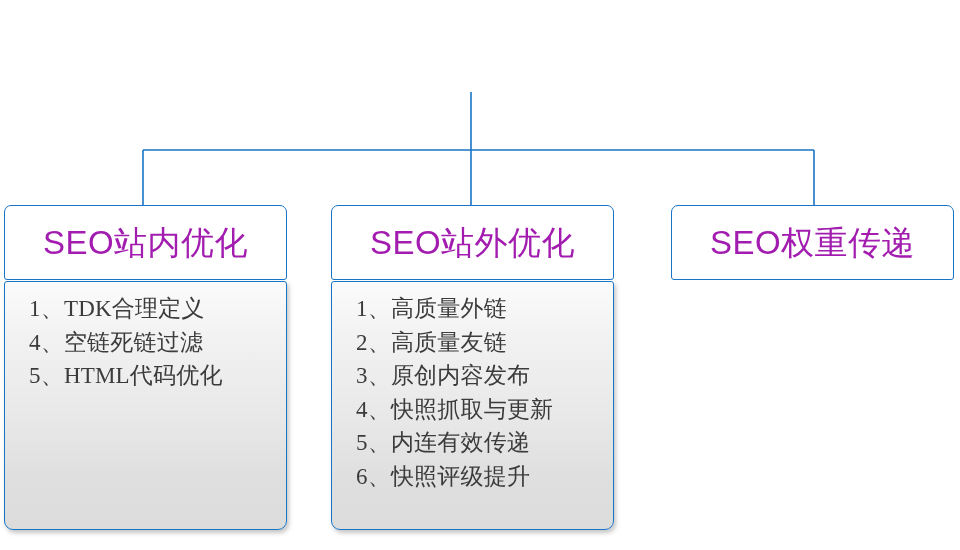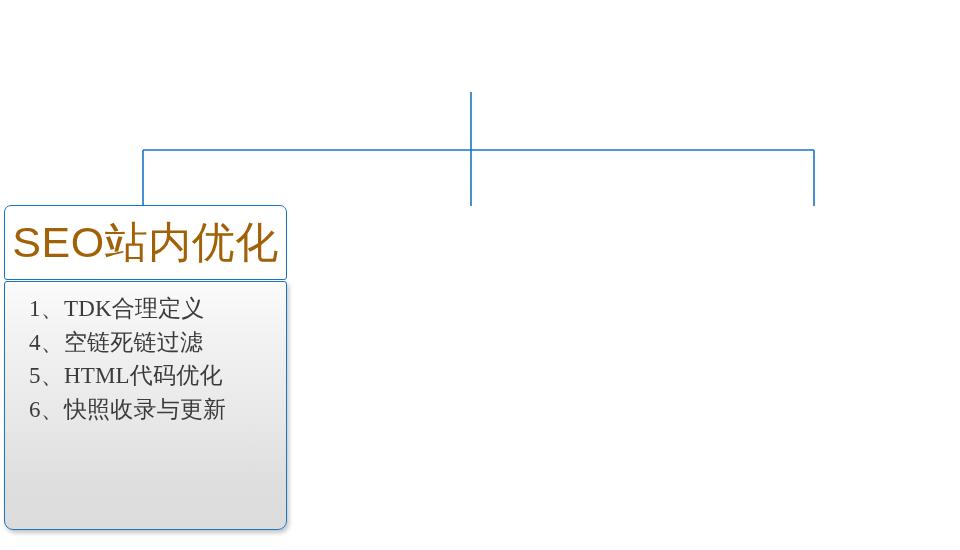"SEO站内优化" .branch-header-title { color: #a16207 -> #a21caf; font-size: 43px -> 33px }
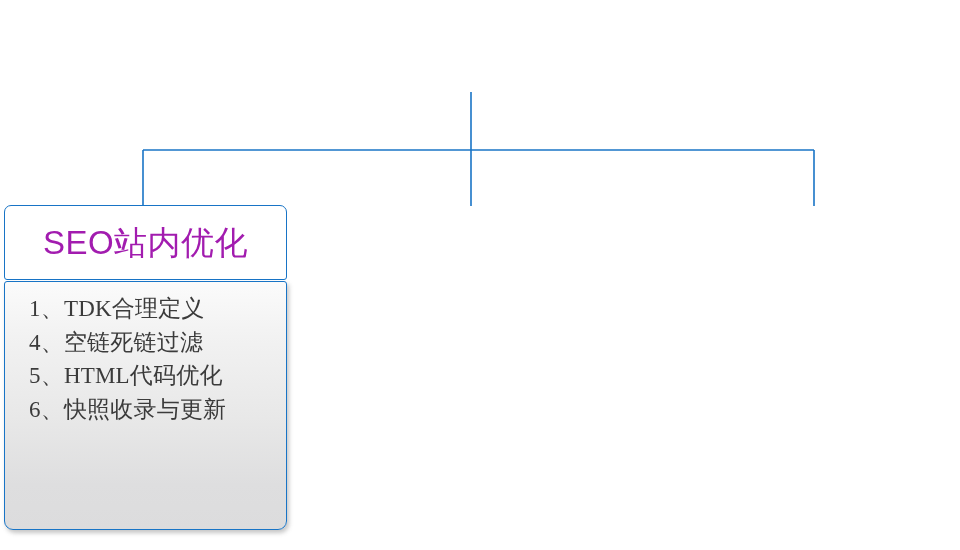"SEO站外优化" div.branch { html: none -> <div> <div> <span>SEO站外优化</span> </div> <div> <ul> <li>1、高质量外链</li> <li>2、高质量友链</li> <li>3、原创内容发布</li> <li>4、快照抓取与更新</li> <li>5、内连有效传递</li> <li>6、快照评级提升</li> </ul> </div> </div> }
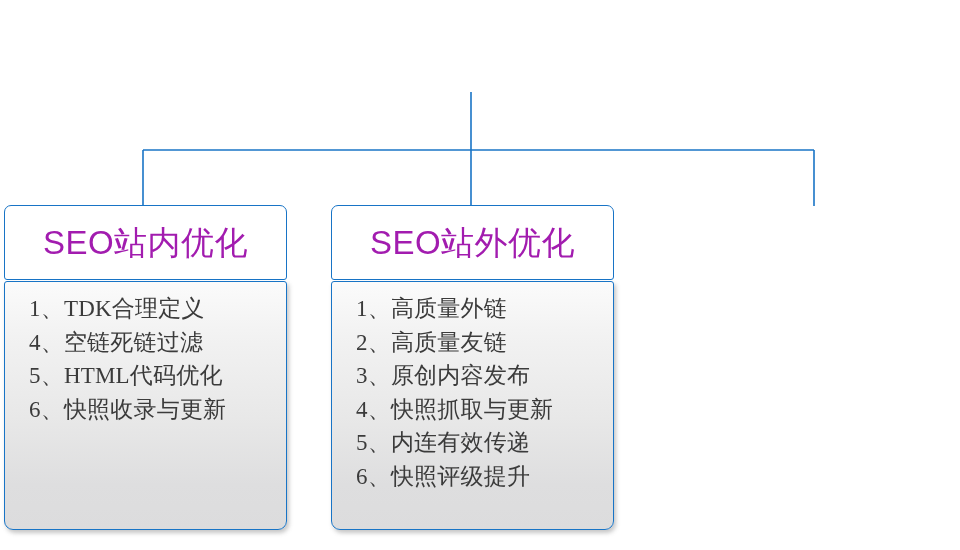"SEO权重传递" div.branch-header { html: none -> <div> <span>SEO权重传递</span> </div> }
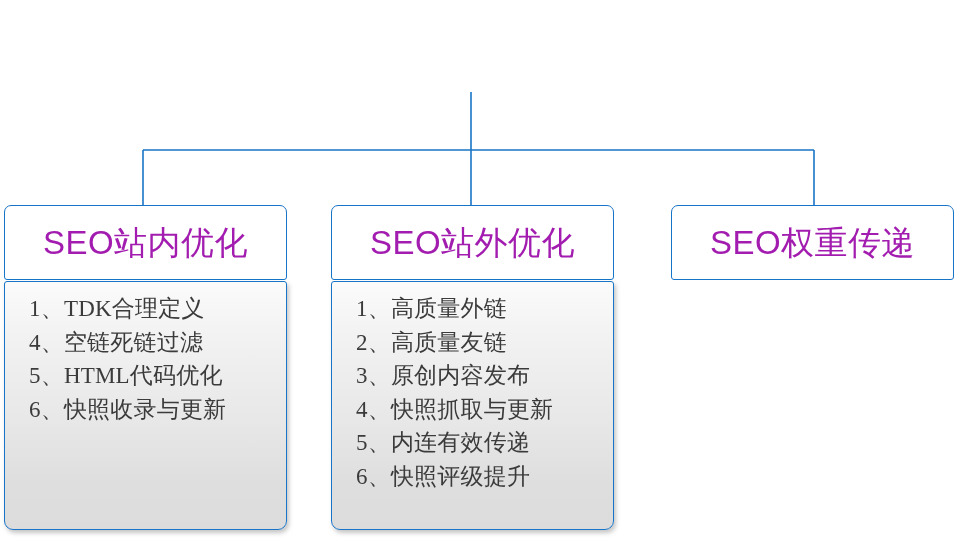"6、快照收录与更新" li.item-row { html: <li>6、快照收录与更新</li> -> none }
